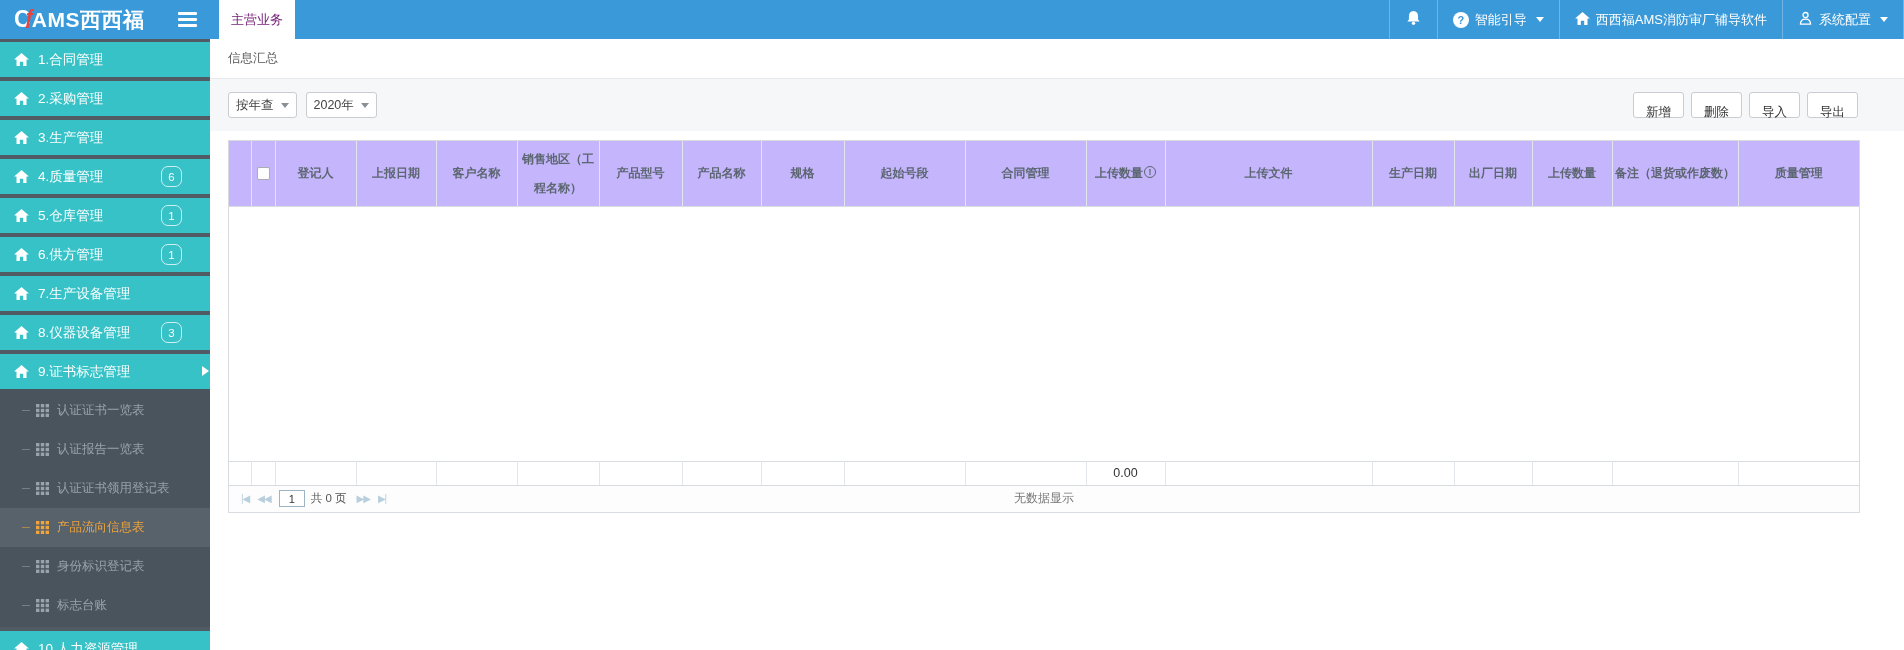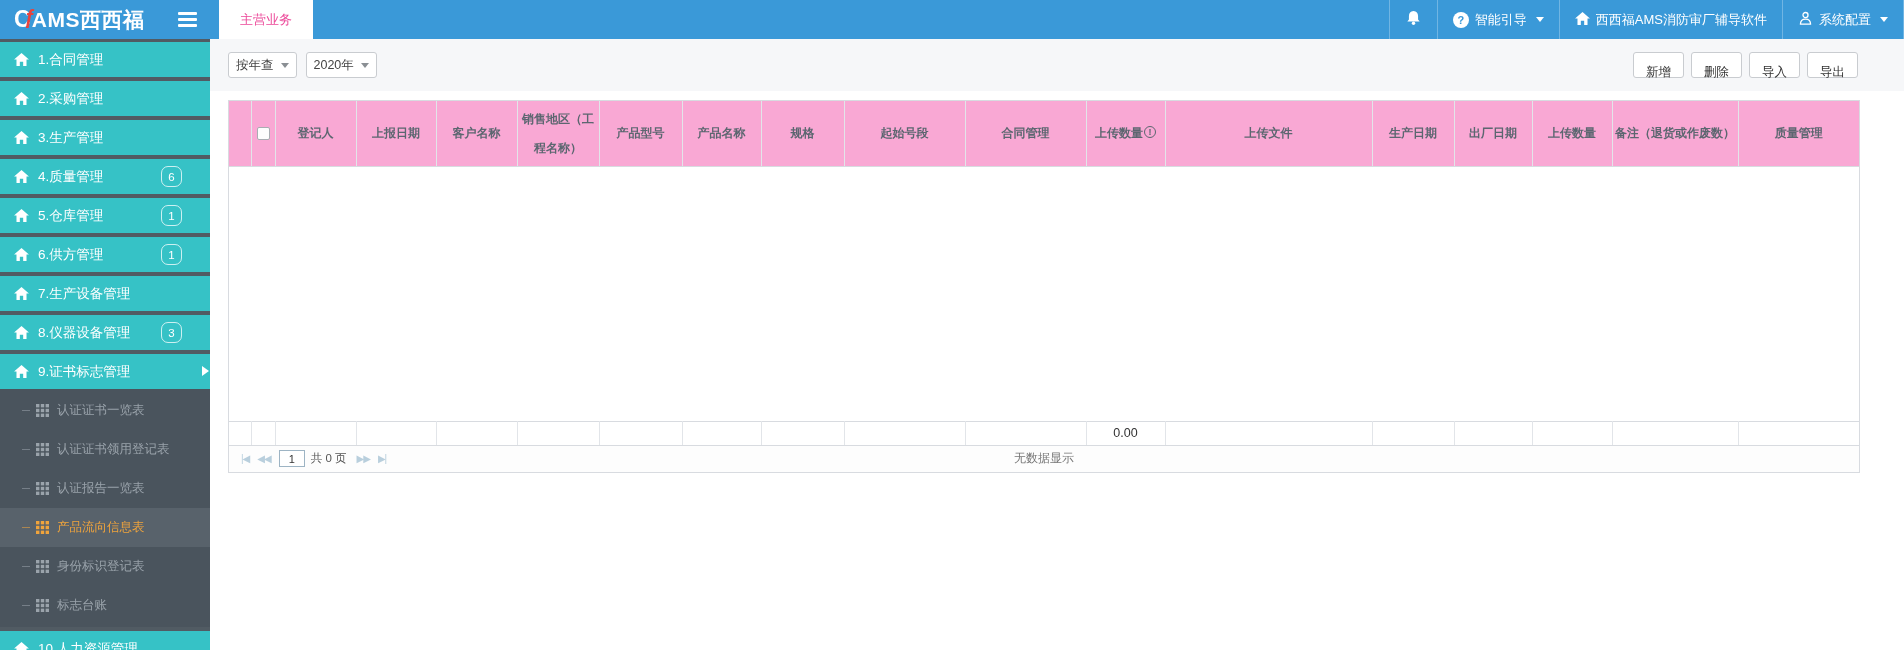"主营业务" .top-tab { color: #ec4899 -> #701a75; width: 94px -> 76px }
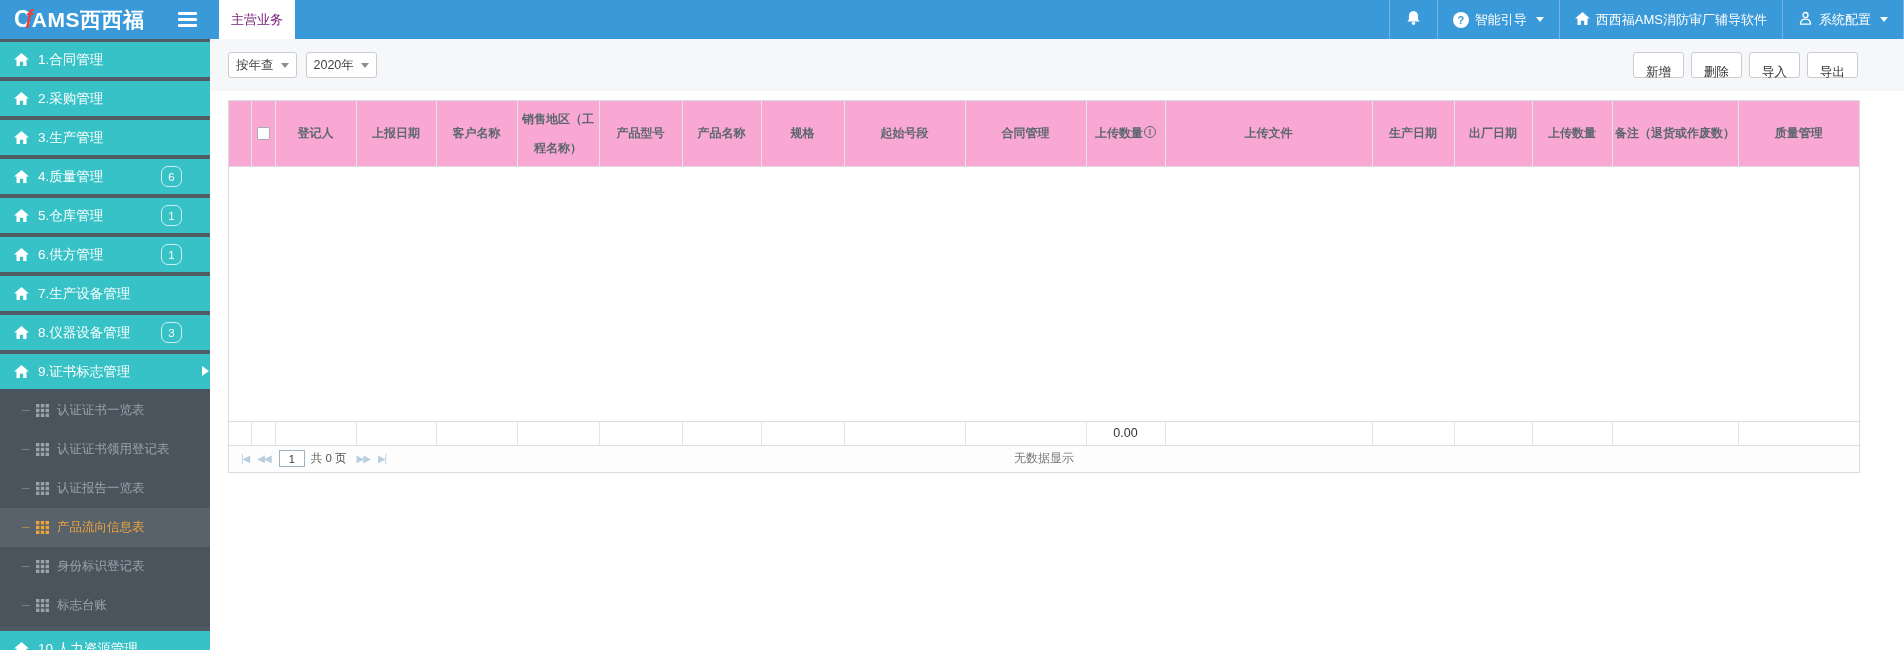"信息汇总" div.breadcrumb-bar { html: none -> <div> <span>信息汇总</span> </div> }
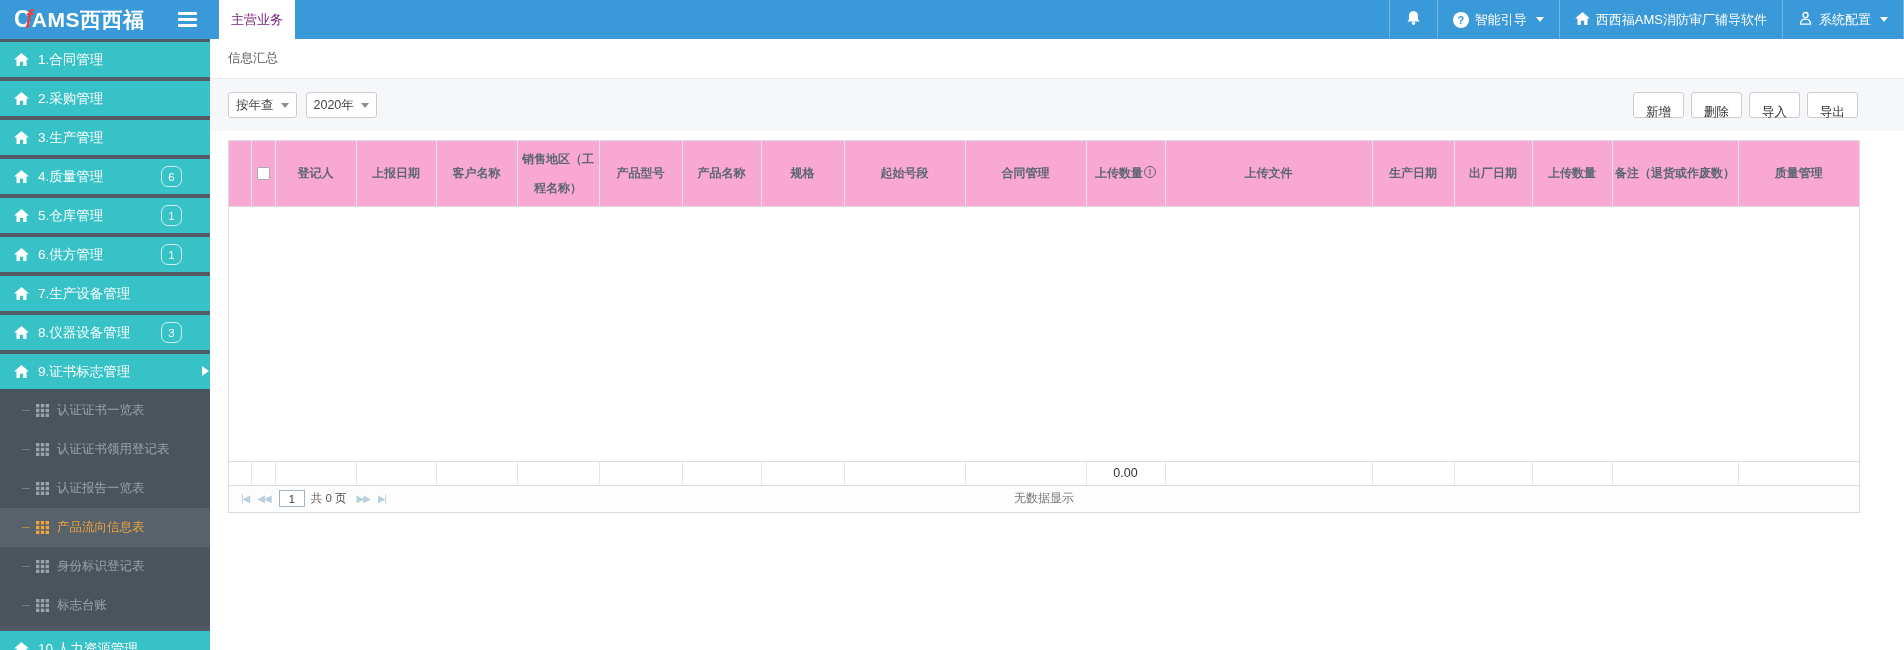"销售地区（工程名称）" .thead td { background: #f9a8d4 -> #c4b5fd }
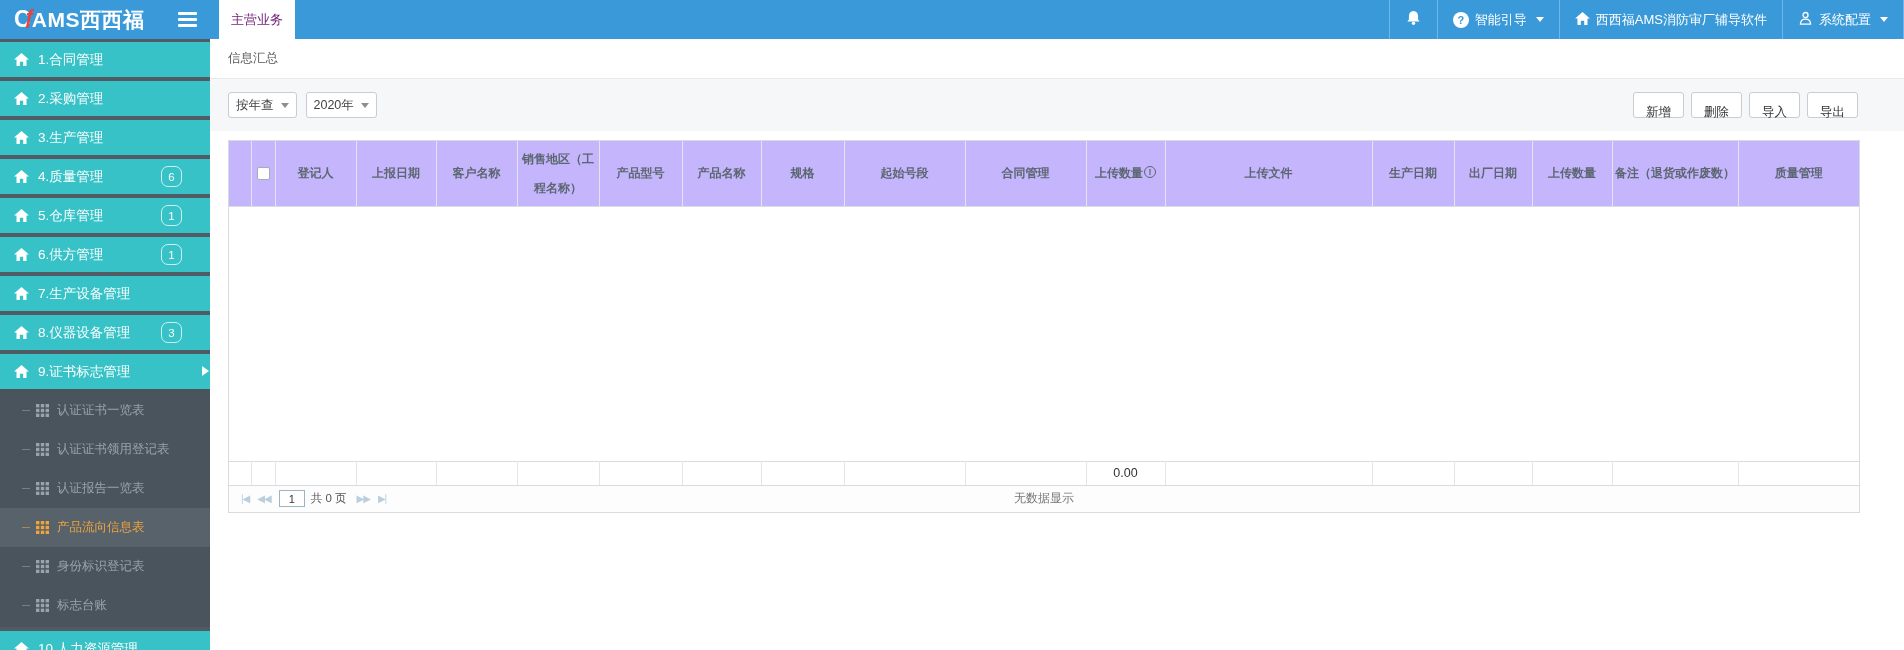"认证证书领用登记表" div.sub-item { order: before "认证报告一览表" -> after "认证报告一览表" }
